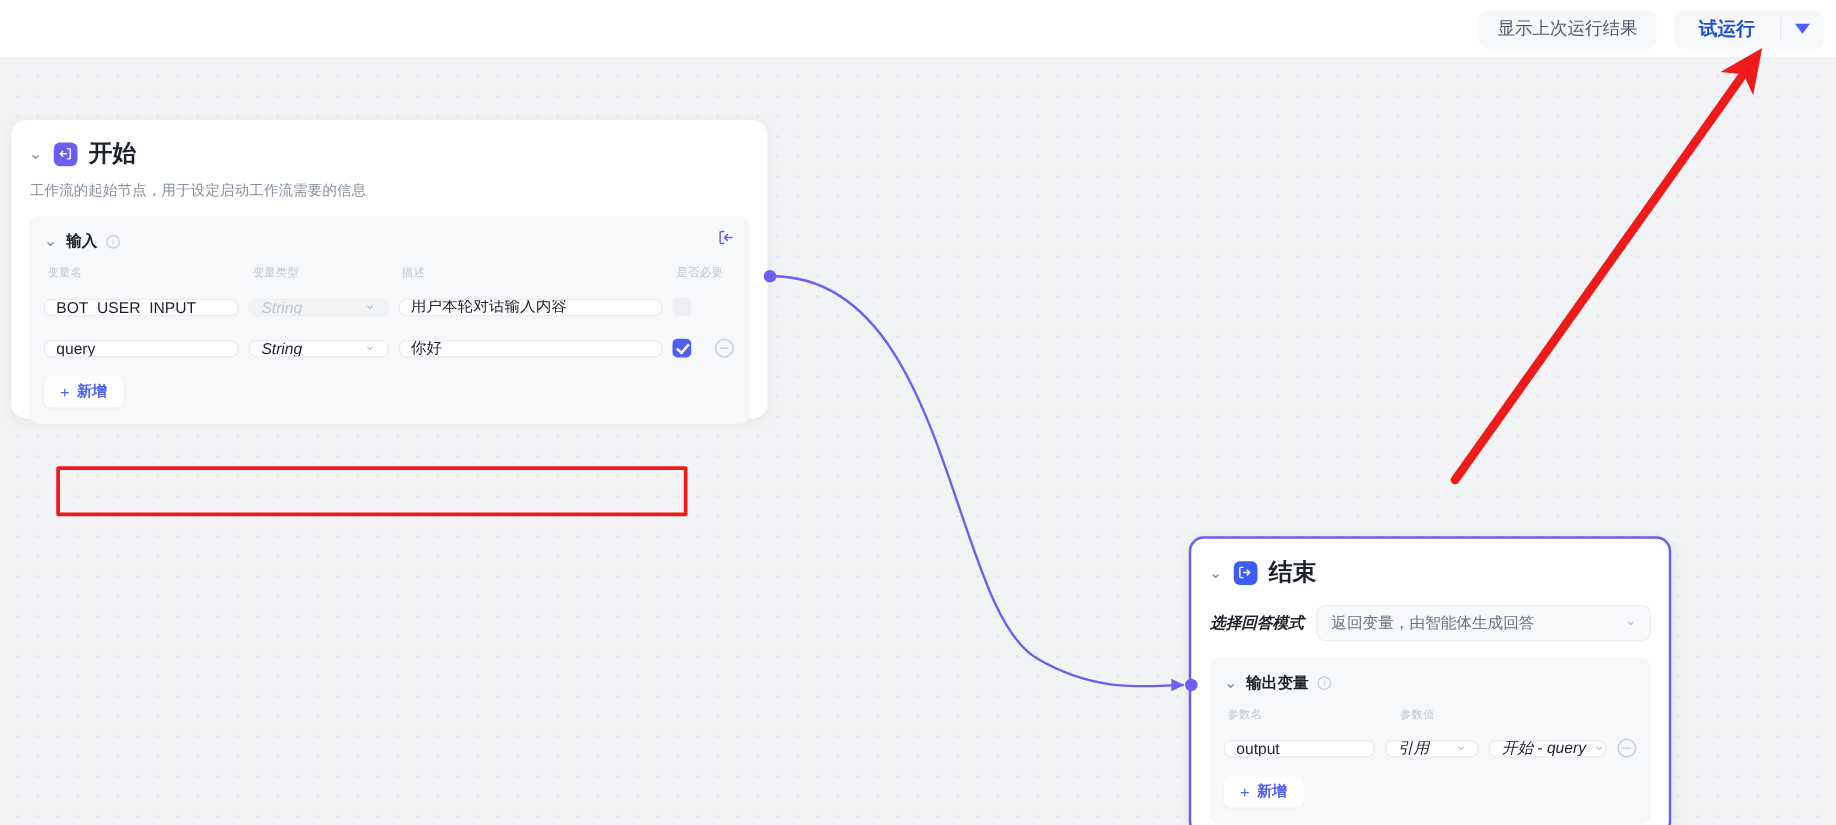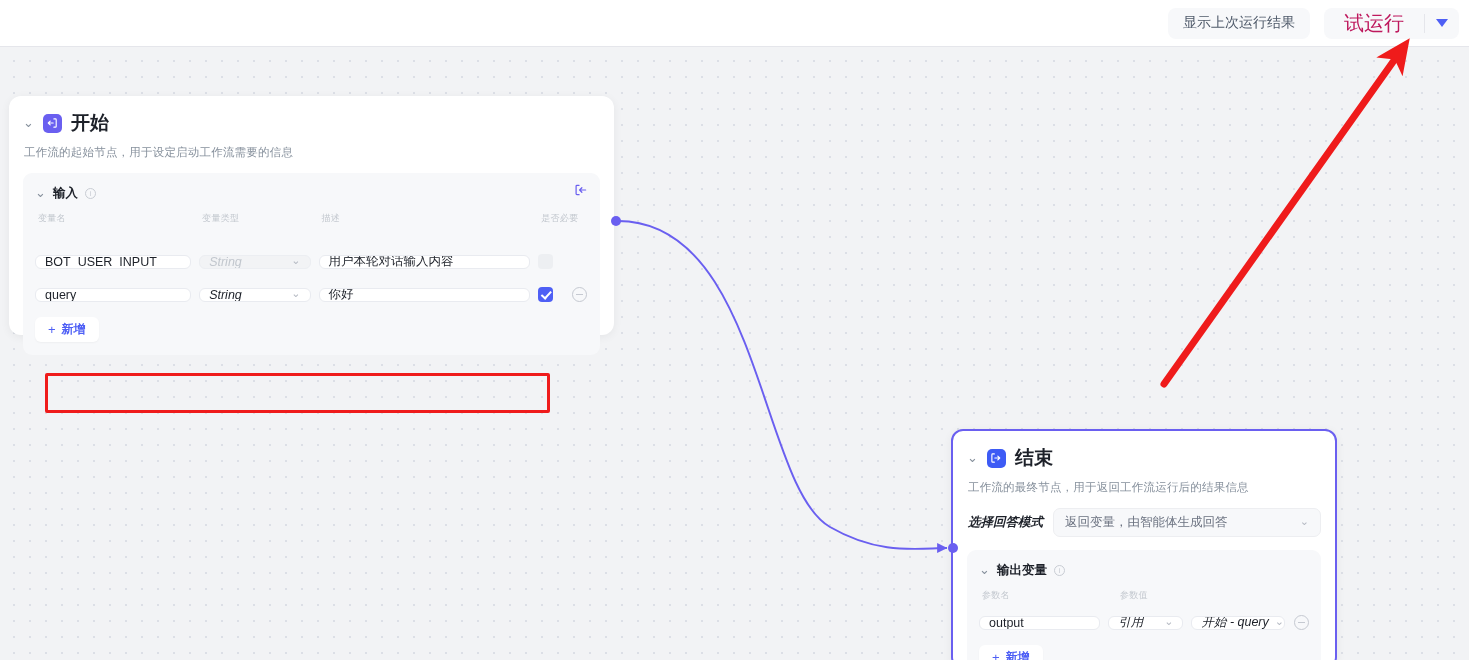"试运行" .btn-run { color: #be185d -> #1d4ed8; font-size: 20px -> 15px; font-weight: 400 -> 700 }
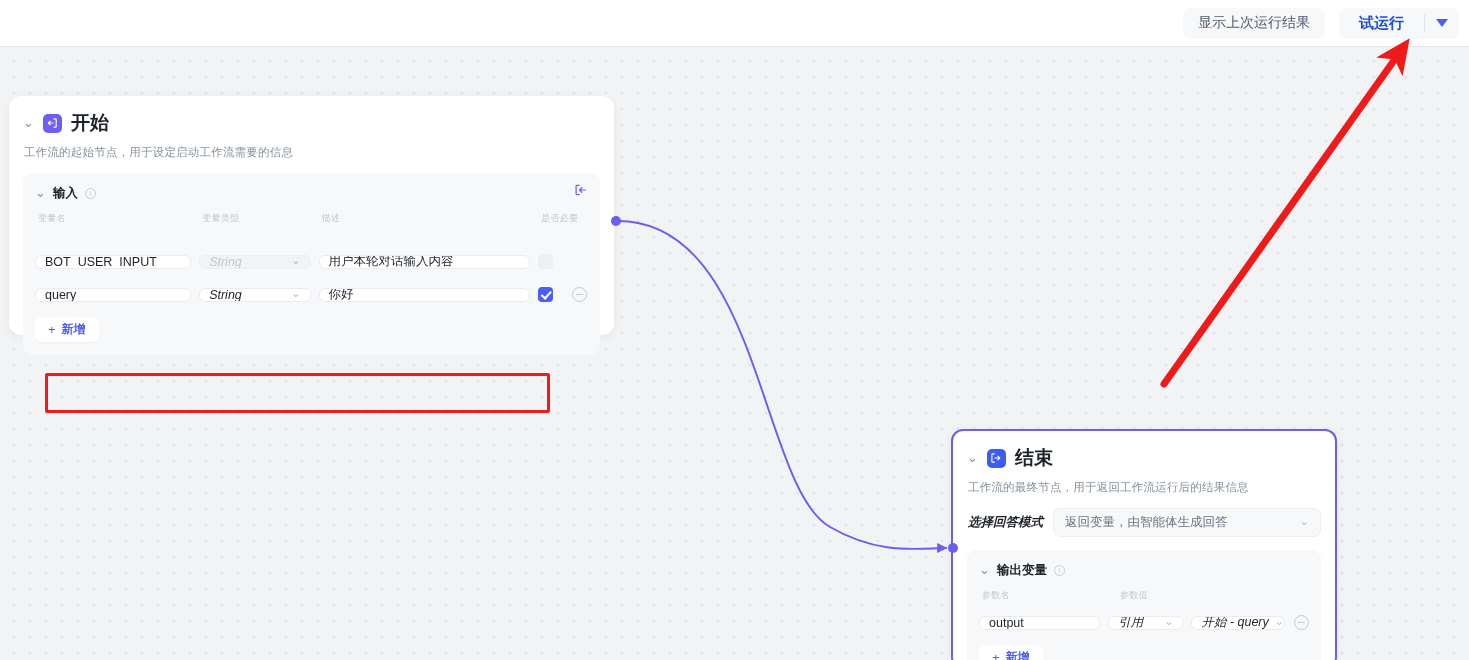"变量名" .sn-colhead { margin-bottom: 20px -> 4px }
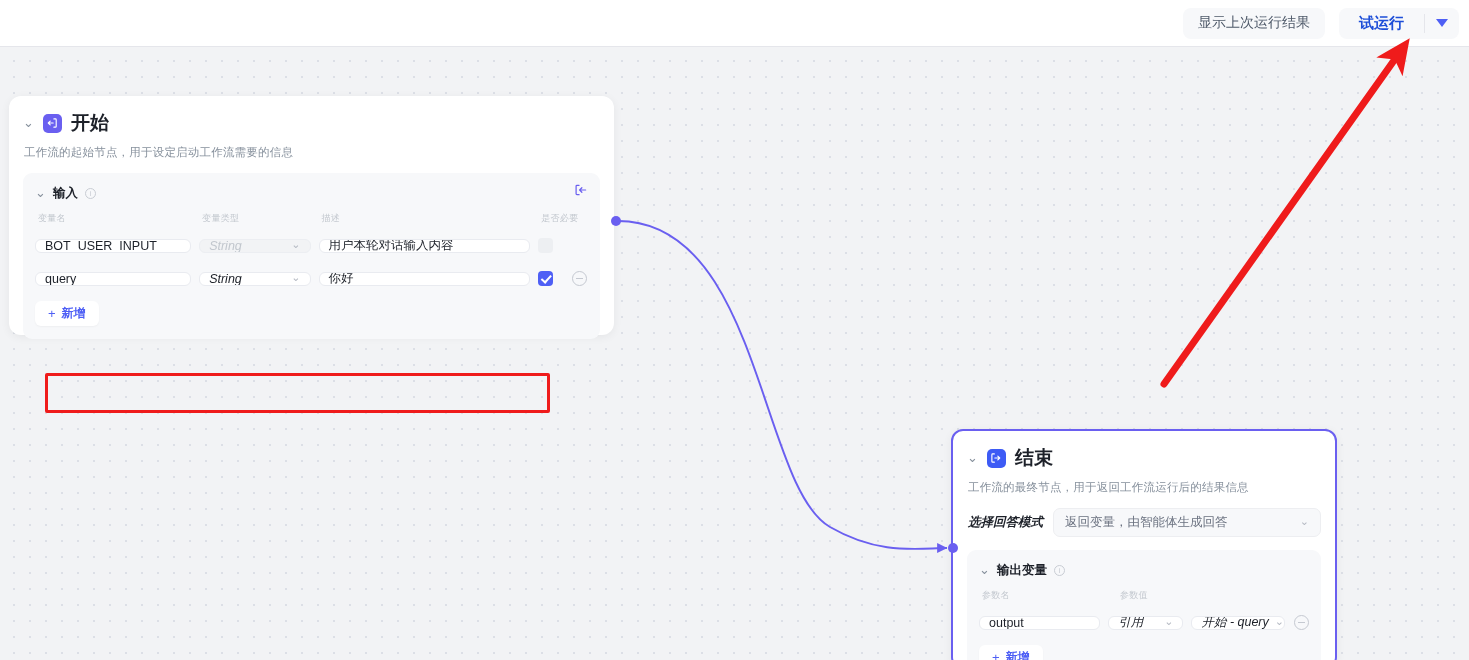"工作流的最终节点，用于返回工作流运行后的结果信息" div.node-desc { html: <div>工作流的最终节点，用于返回工作流运行后的结果信息</div> -> none }
